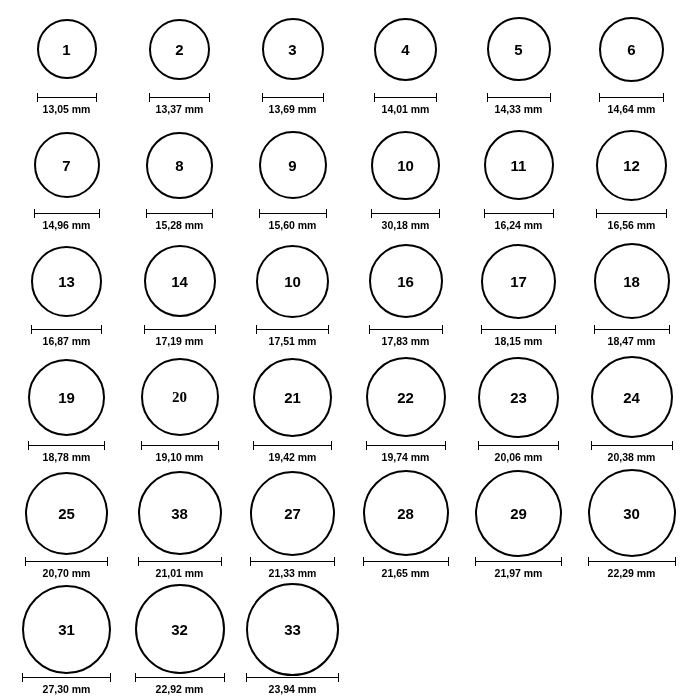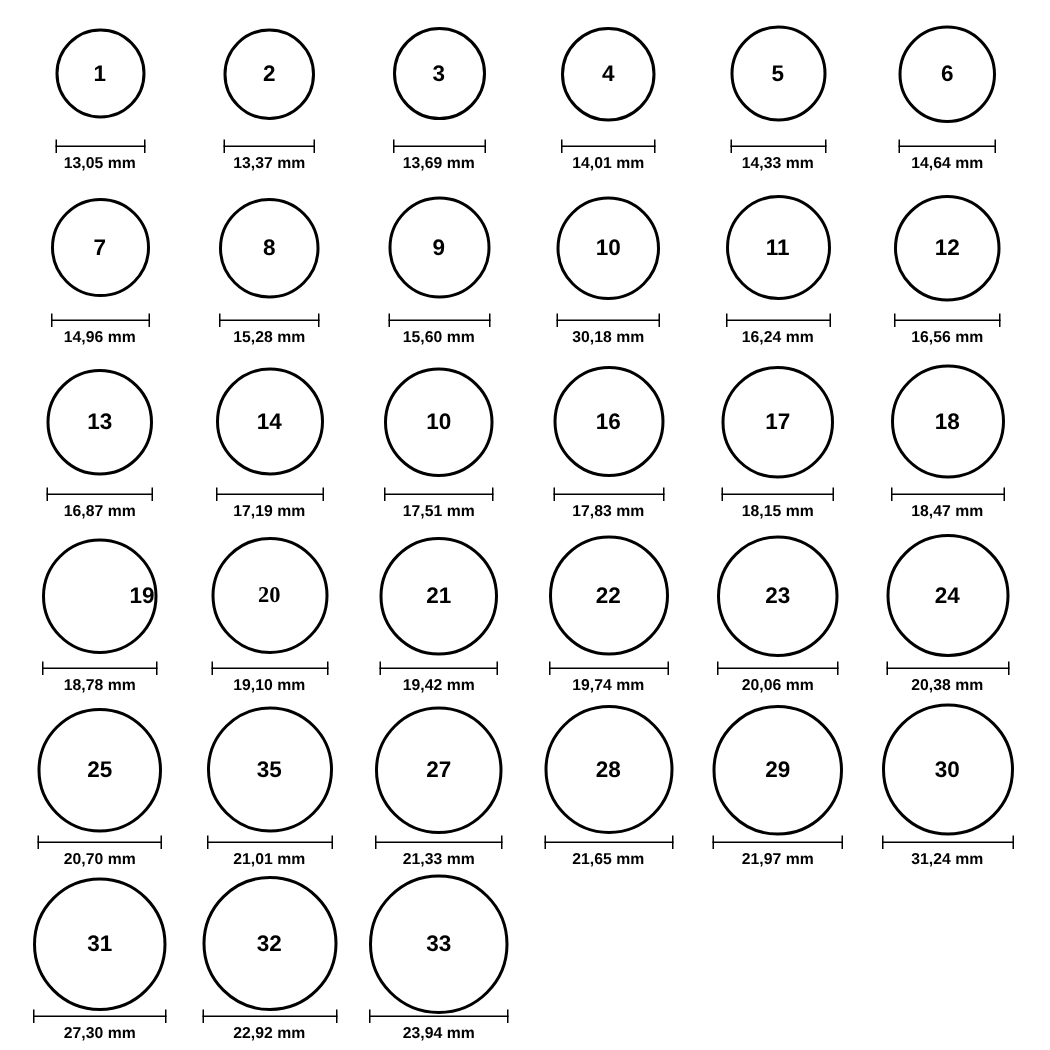"19" div.ring-circle { justify-content: flex-end -> none }
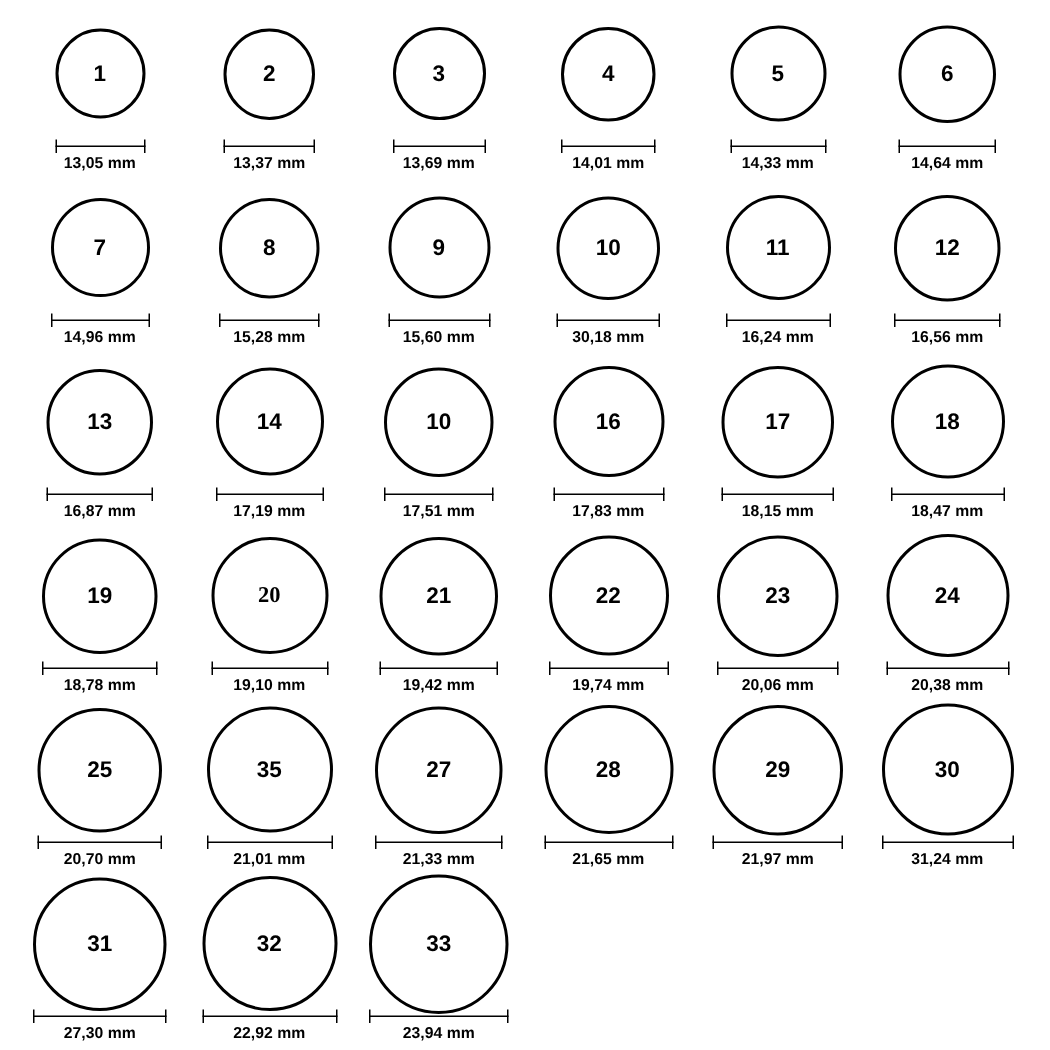"35" span.ring-number { text: 35 -> 38 }
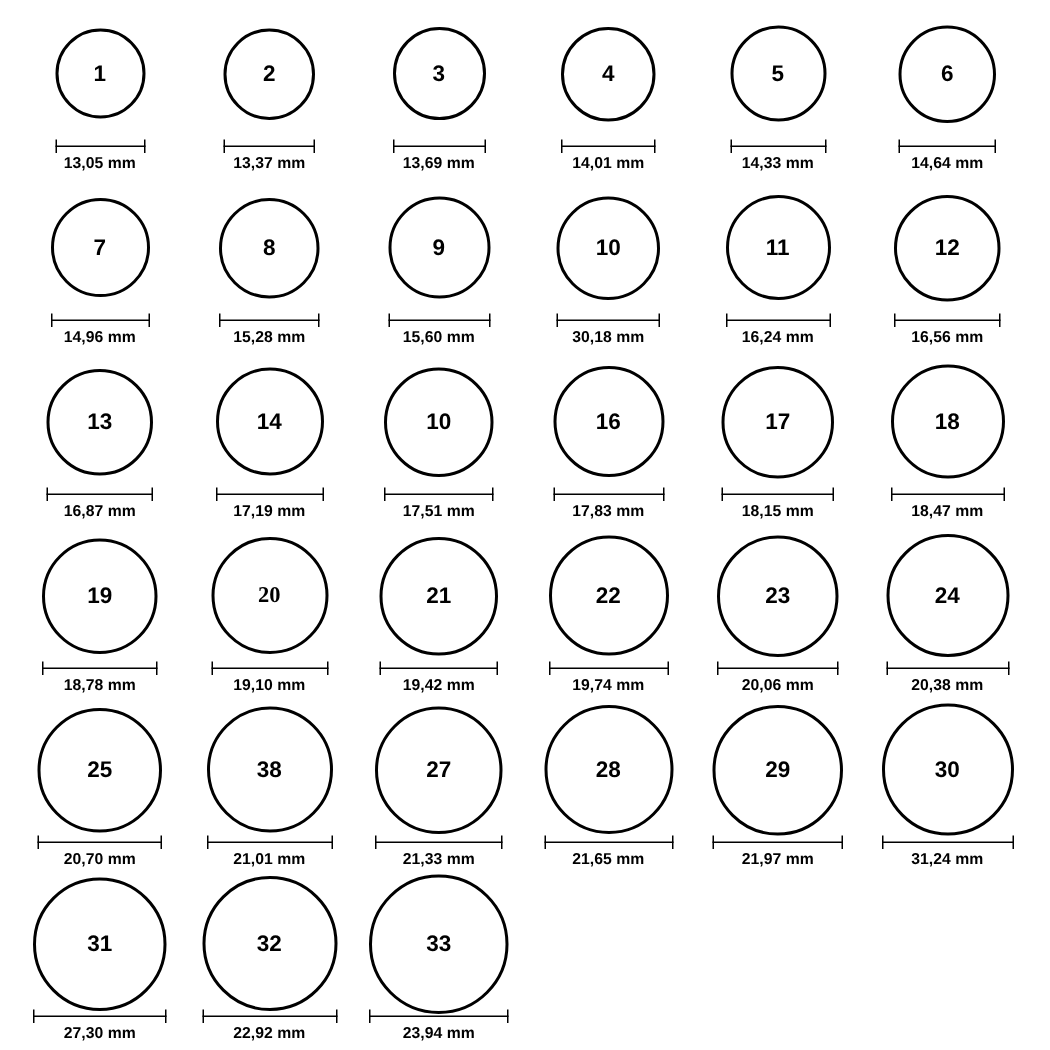"31,24 mm" div.mm-label { text: 31,24 -> 22,29 }
